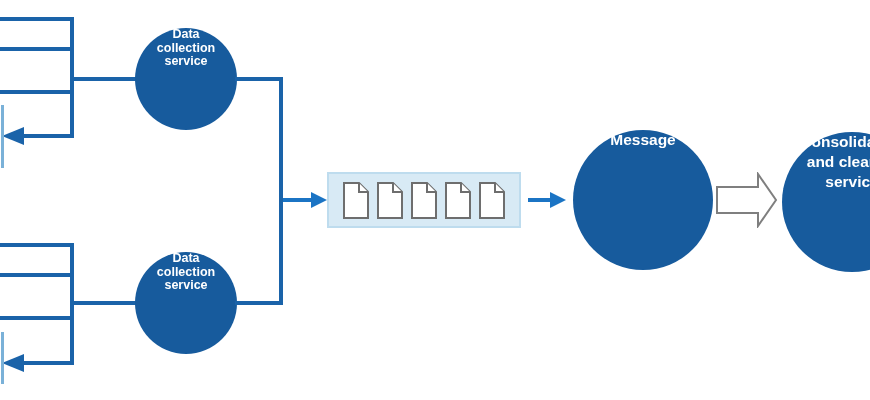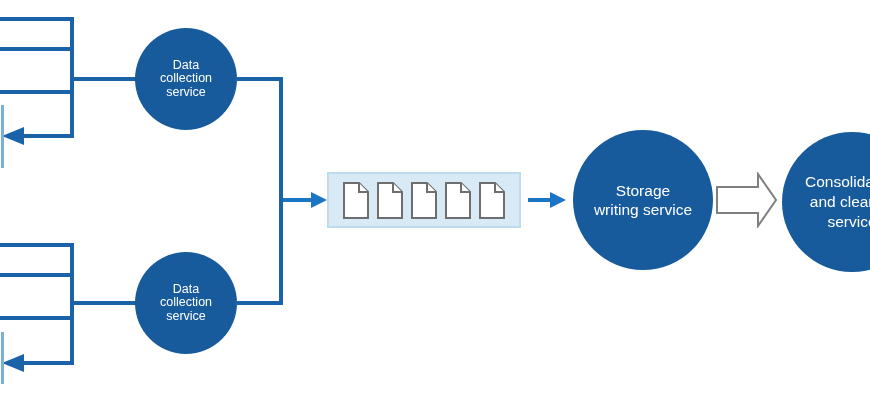"Data" .node-circle { align-items: center -> flex-start; font-weight: normal -> bold }
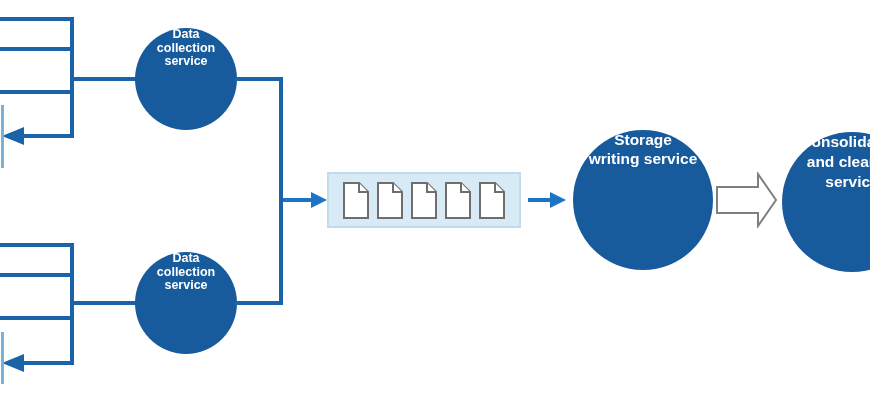"Storage" span { text: Storage -> Message }
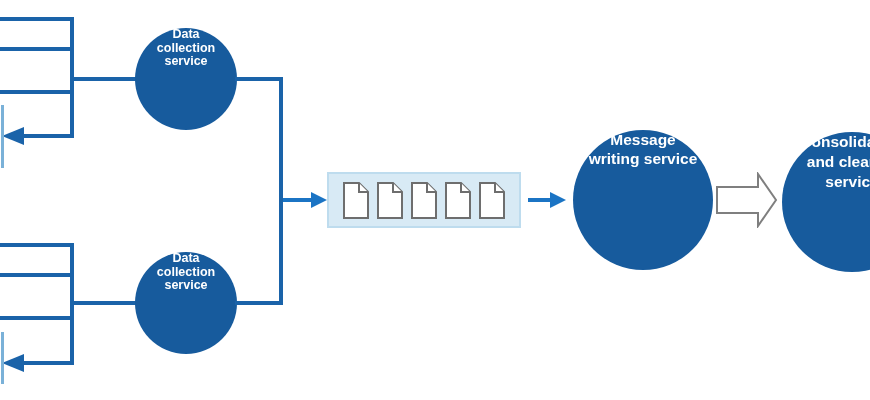"writing service" span { html: <span>writing service</span> -> none }
